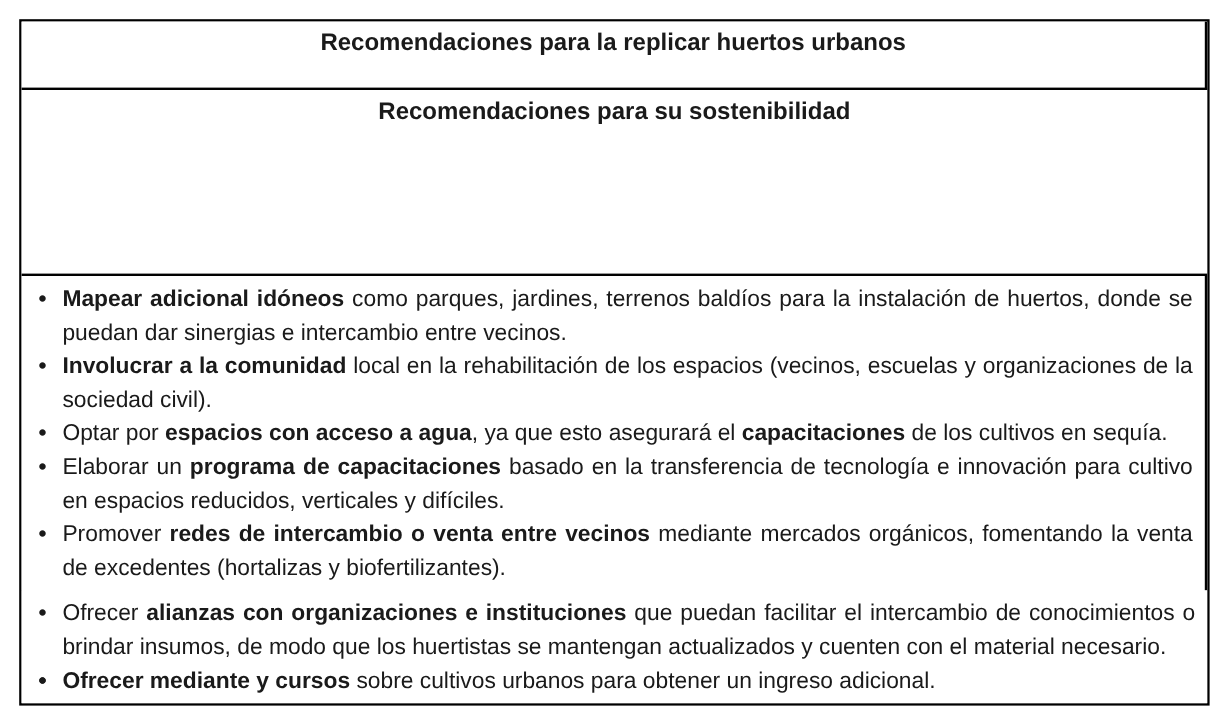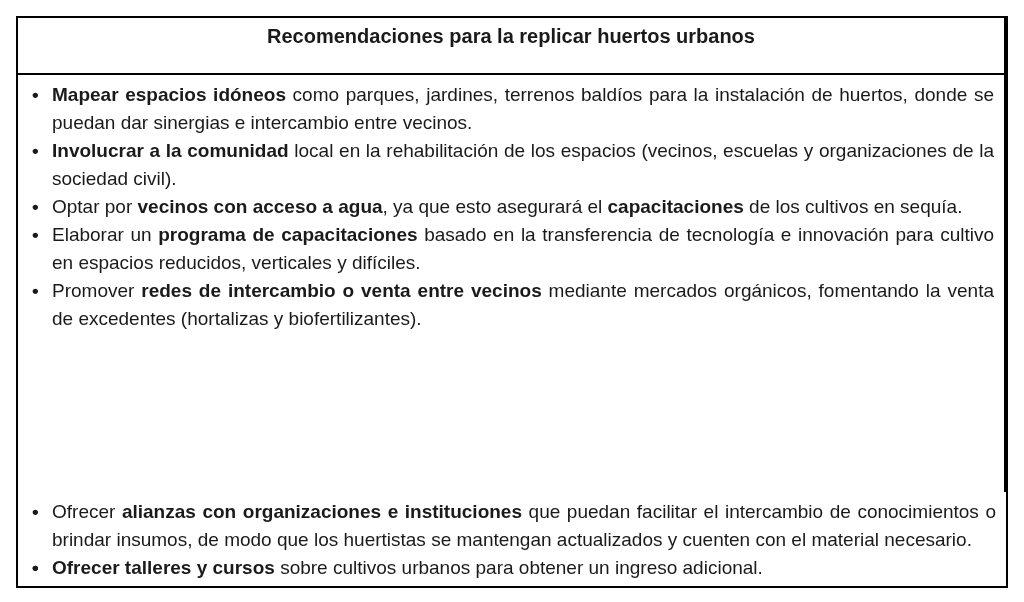"Recomendaciones para su sostenibilidad" div.cell { html: none -> <div>Recomendaciones para su sostenibilidad</div> }
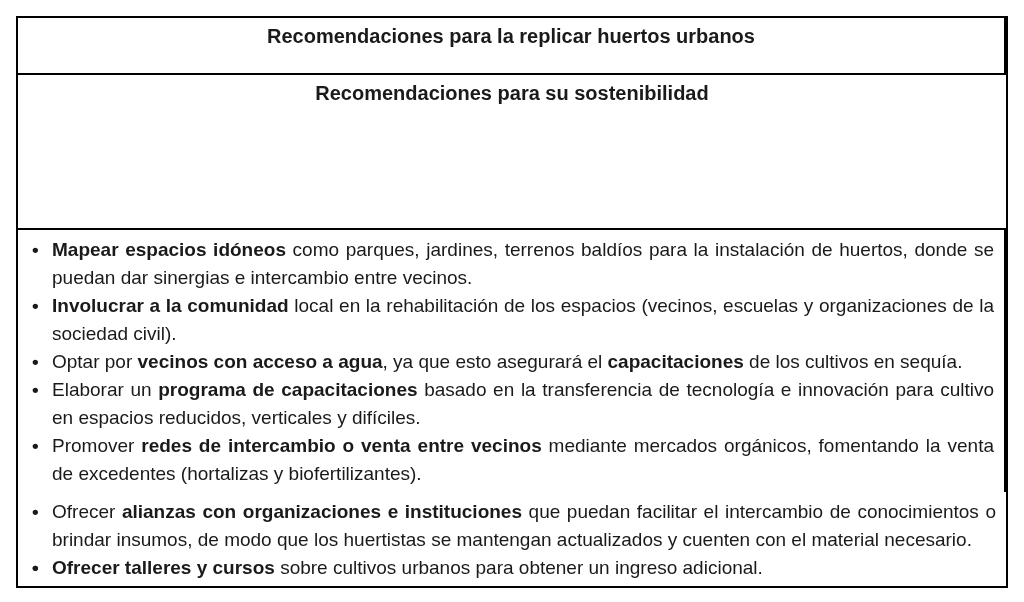"Mapear espacios idóneos" b { text: espacios -> adicional }
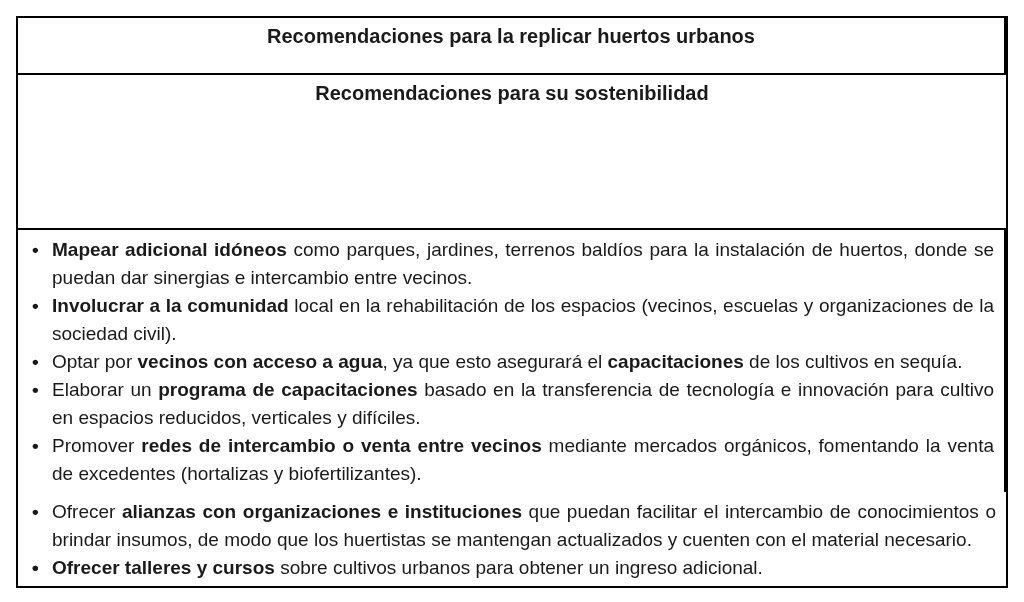"vecinos con acceso a agua" b { text: vecinos -> espacios }
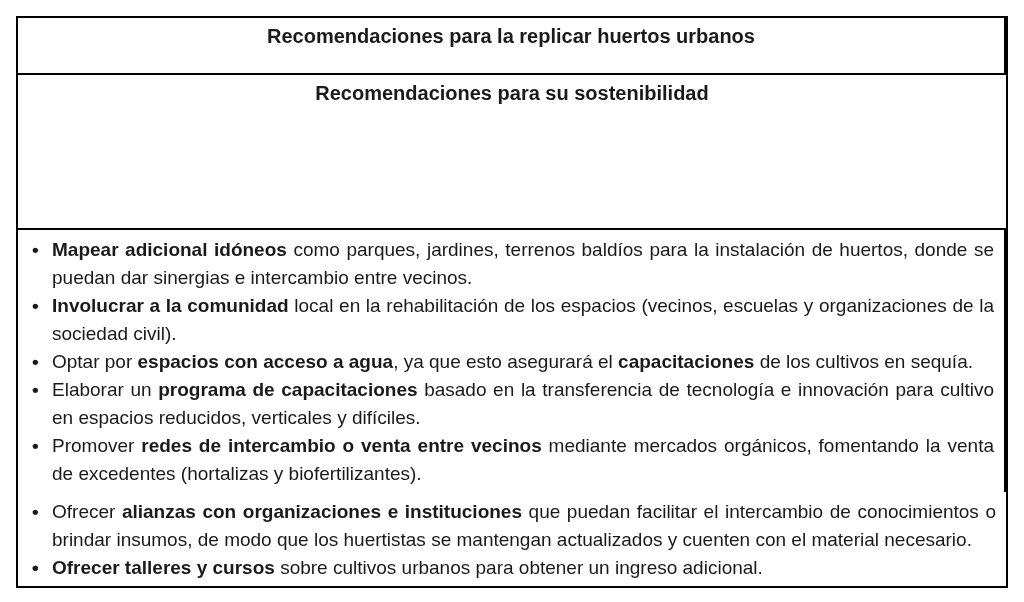"Ofrecer talleres y cursos" b { text: talleres -> mediante }
